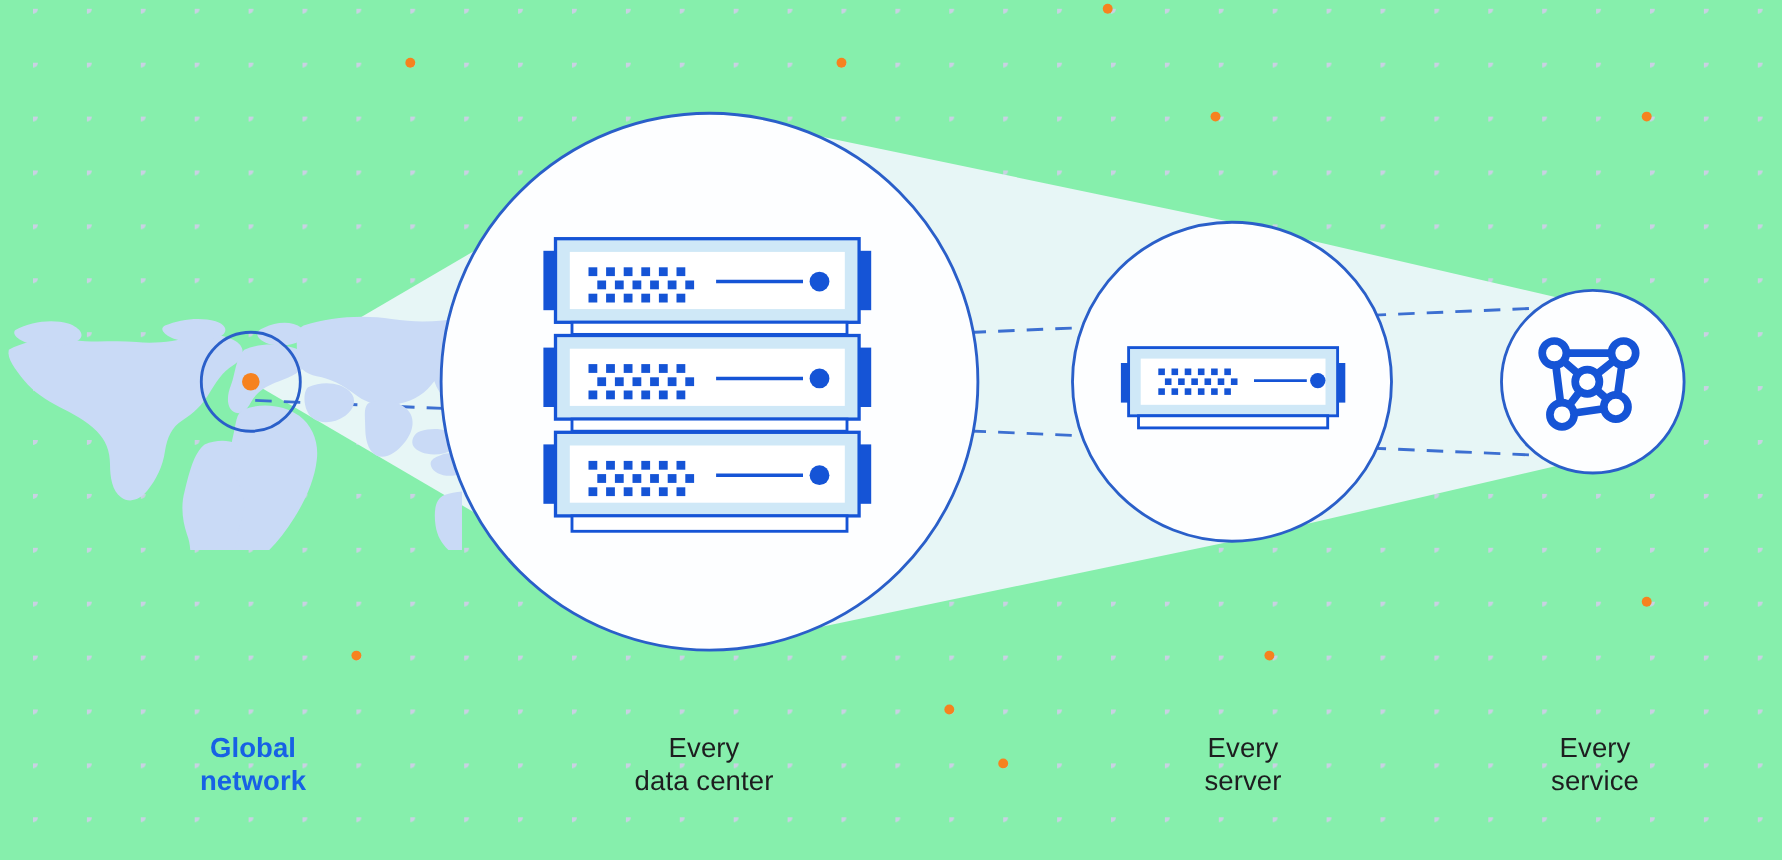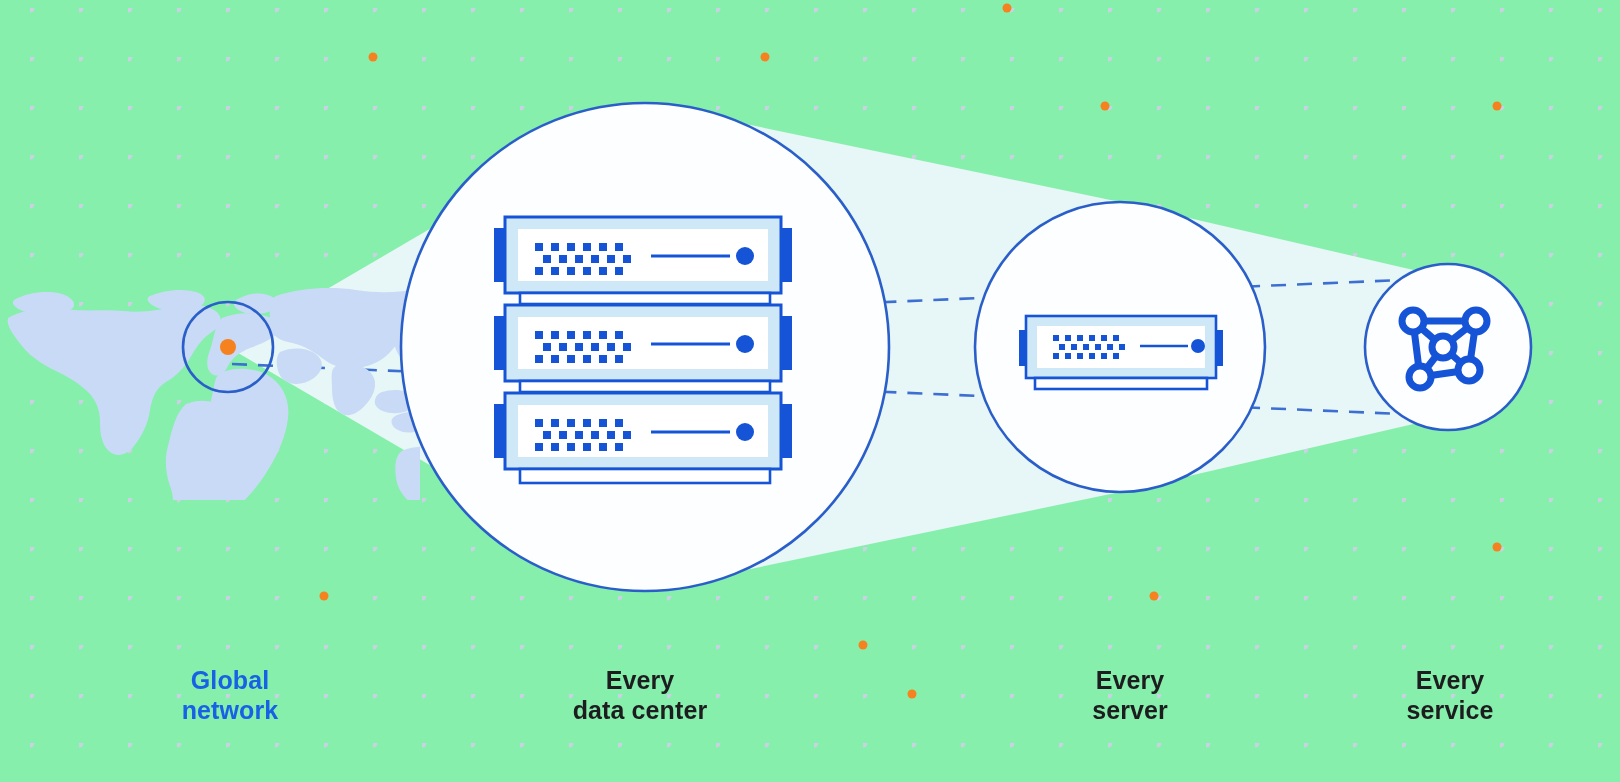"Every" .label { font-weight: 700 -> 400 }
